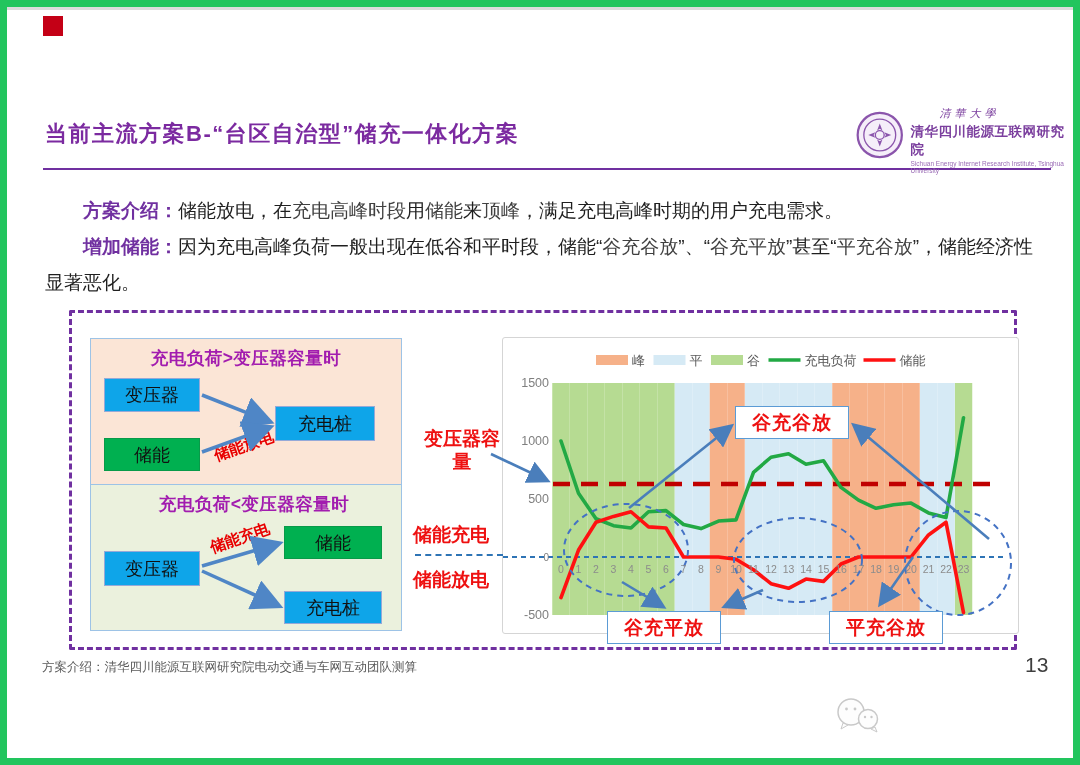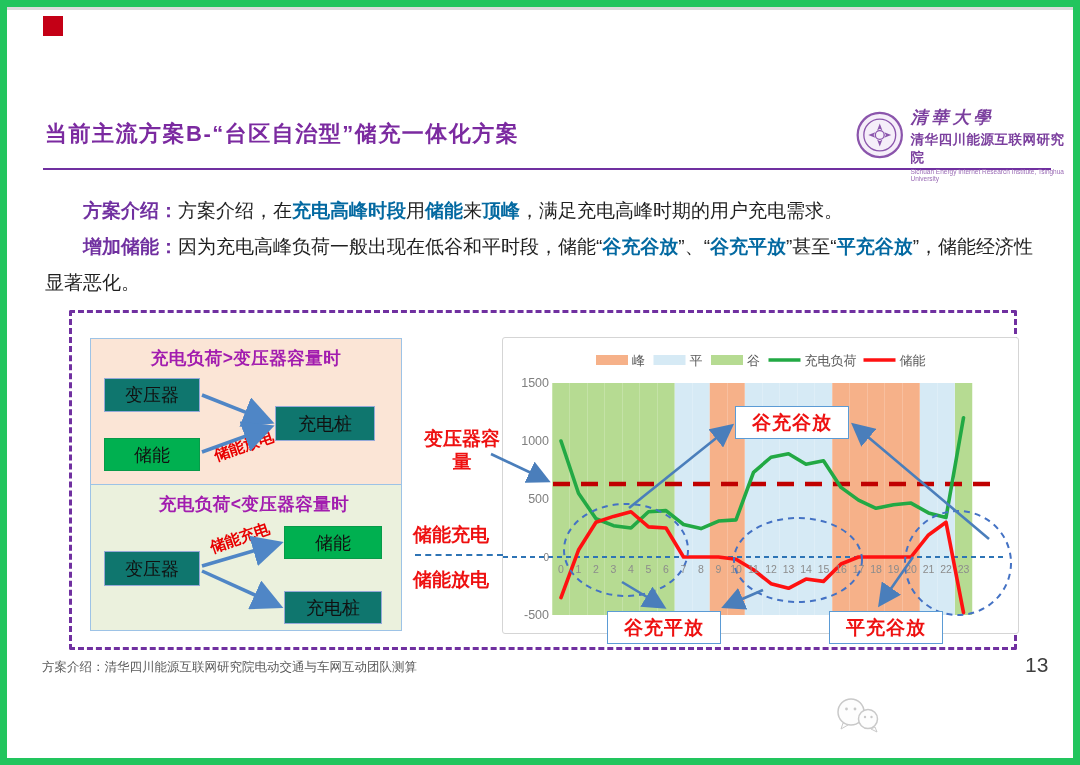"清華大學" .logo-script { font-size: 17px -> 11px; font-weight: bold -> normal; margin-left: none -> 29px }
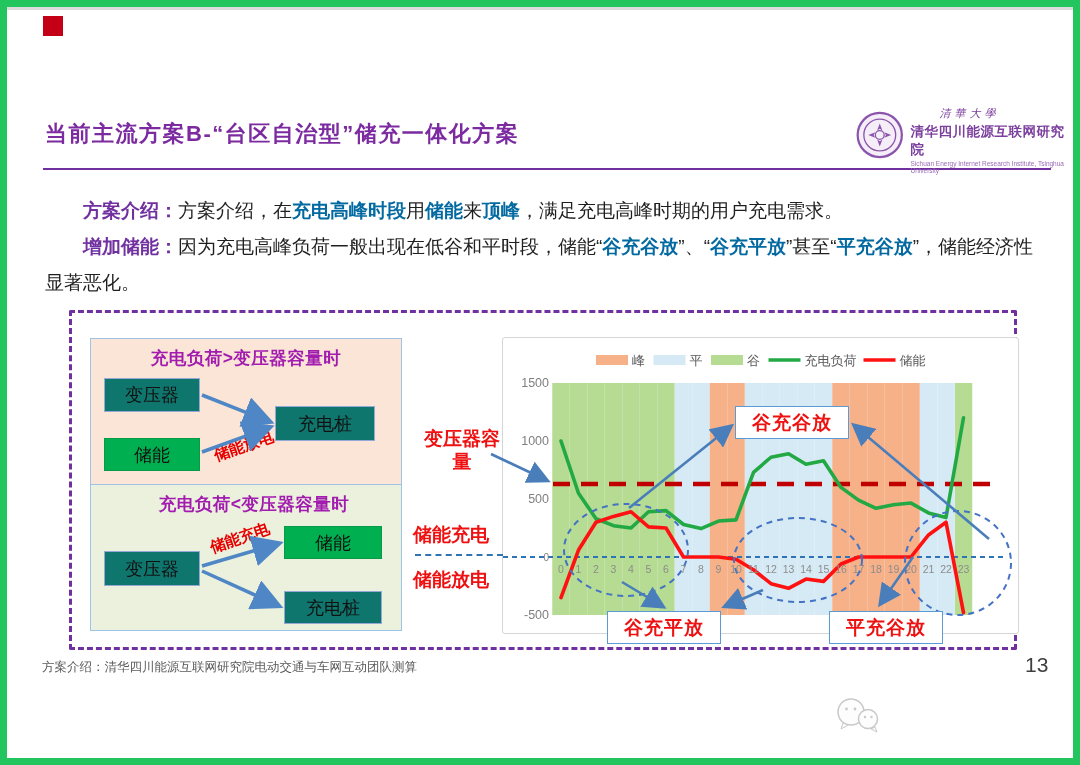"方案介绍，在" span.seg-black { text: 方案介绍 -> 储能放电 }
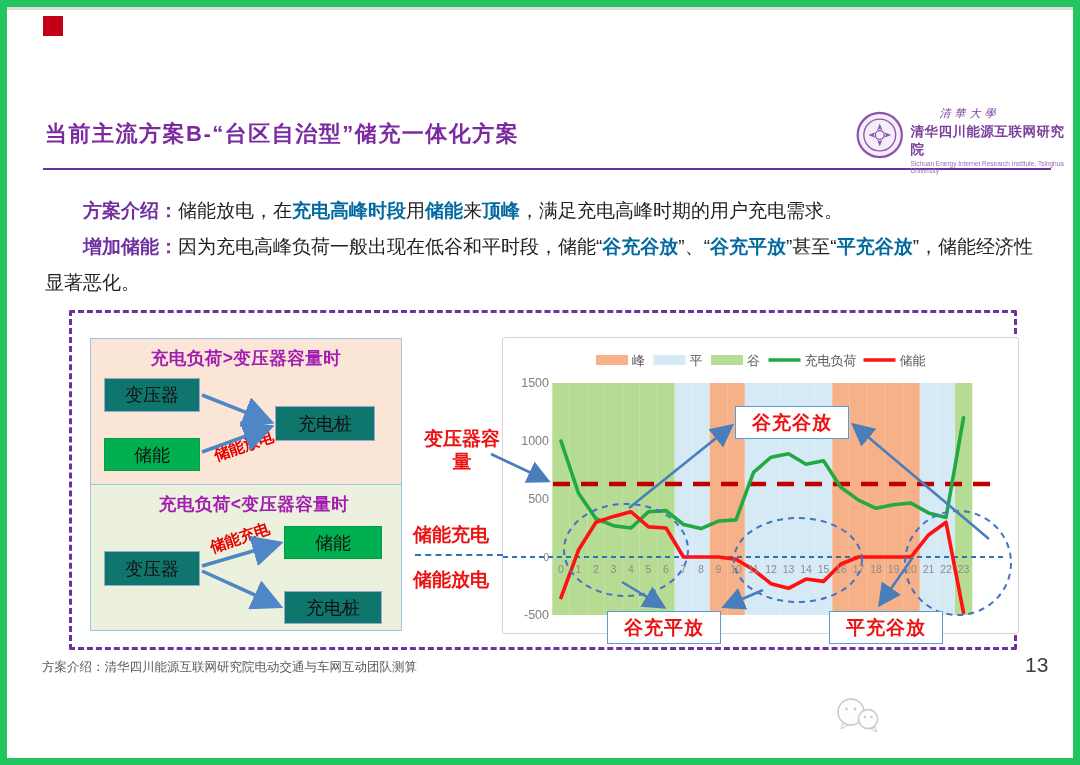"充电高峰时段" .seg-red { color: #0369a1 -> #404040; font-weight: bold -> normal }
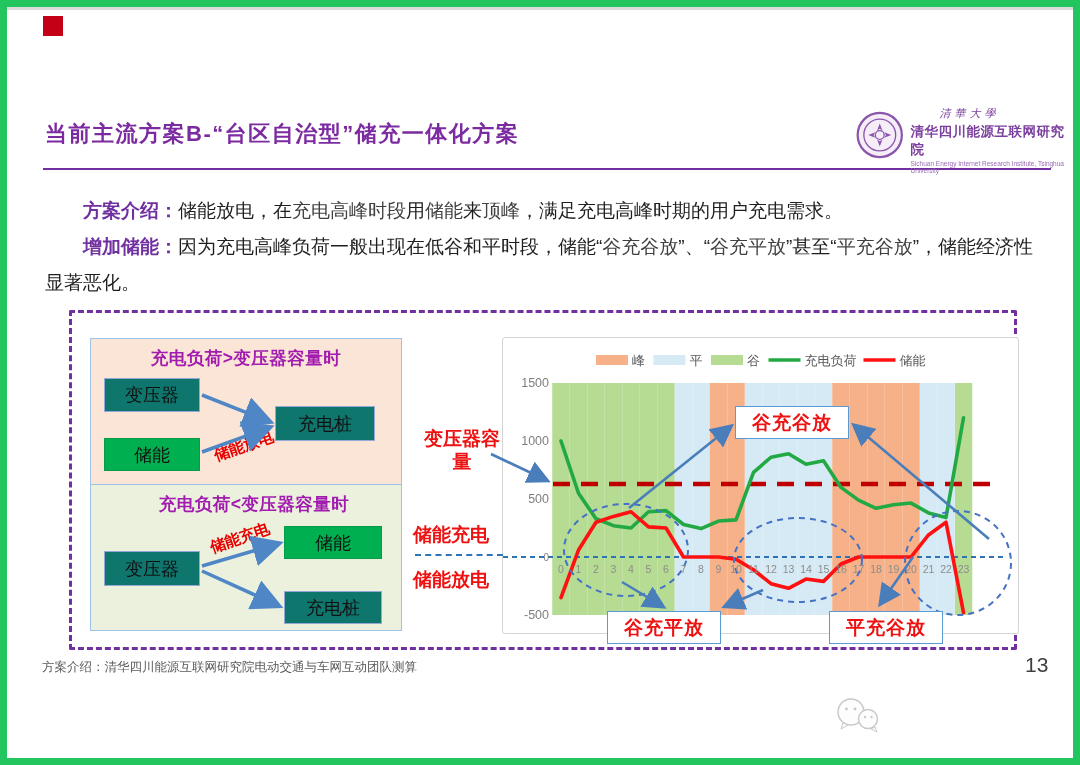"变压器" .dbox { background: #0f766e -> #0ea5e9 }
